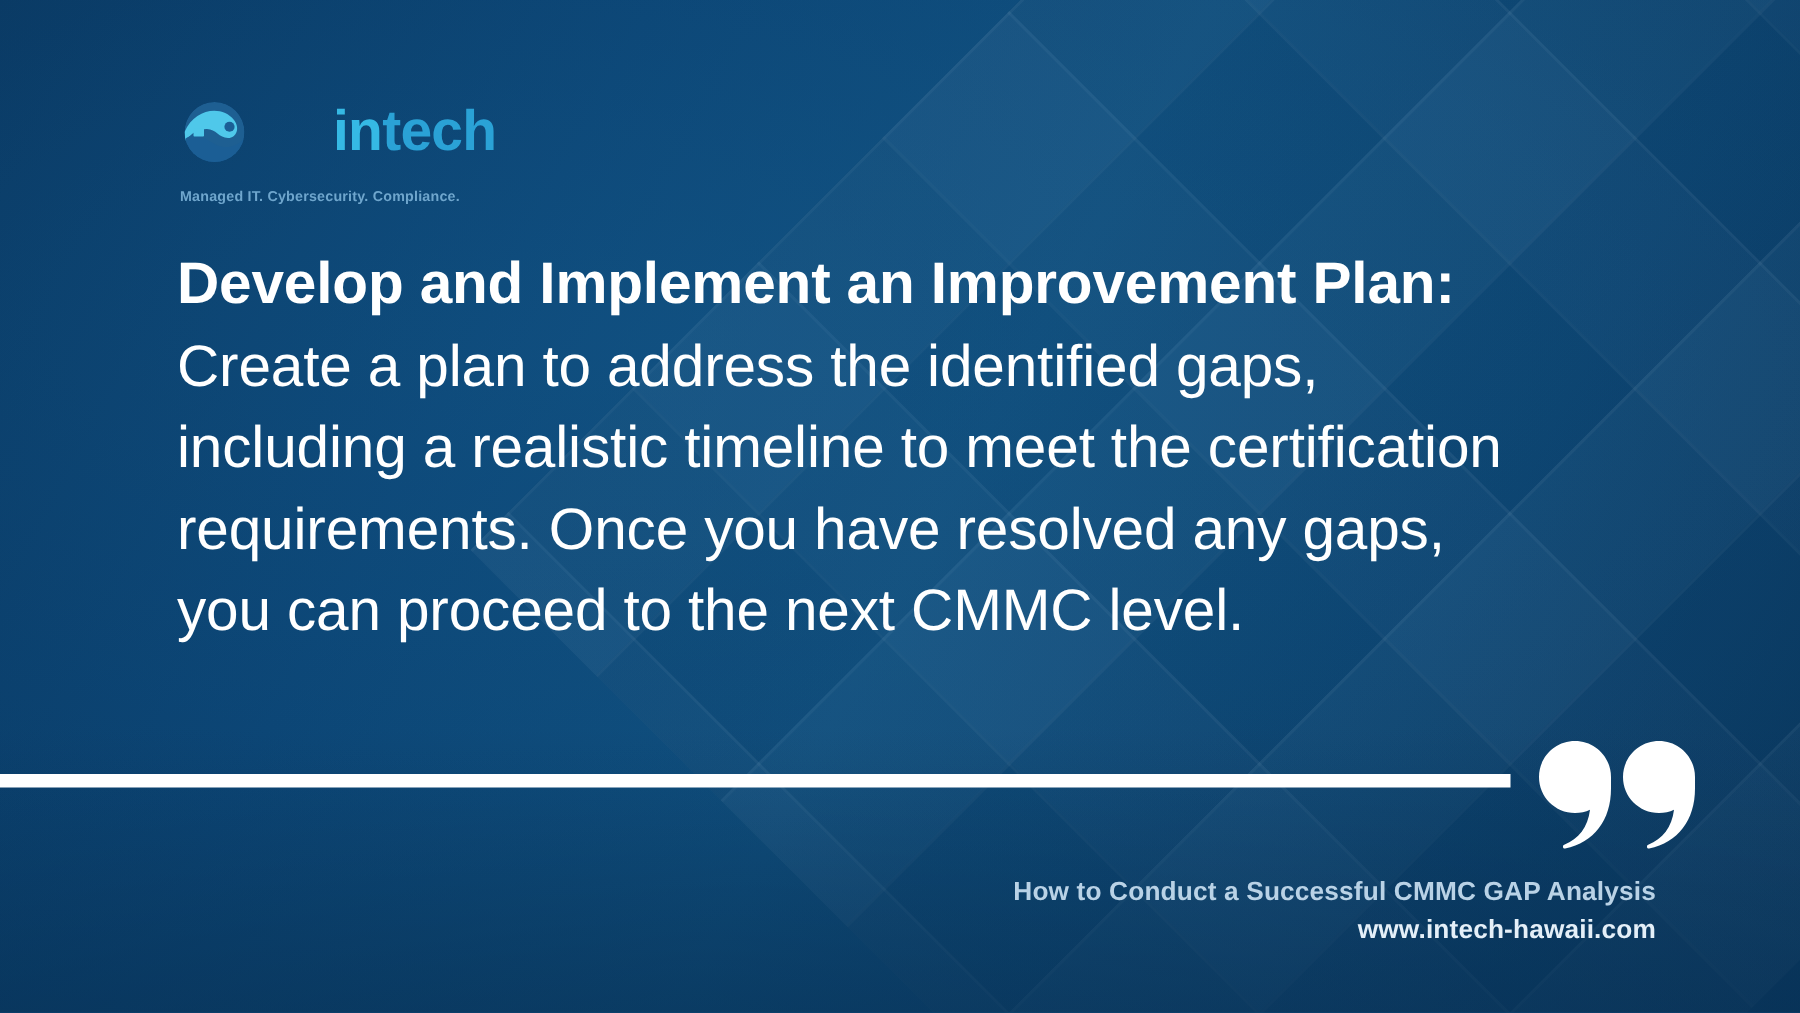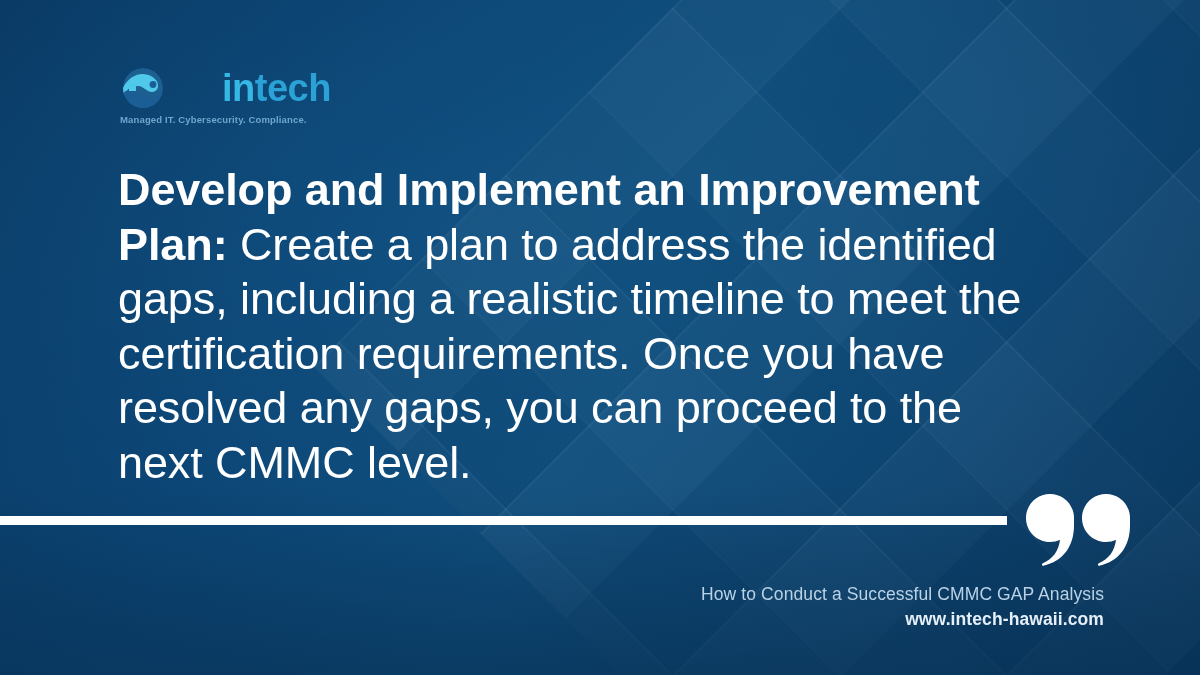"Managed IT. Cybersecurity. Compliance." .logo-tagline { margin-top: 2px -> 14px }
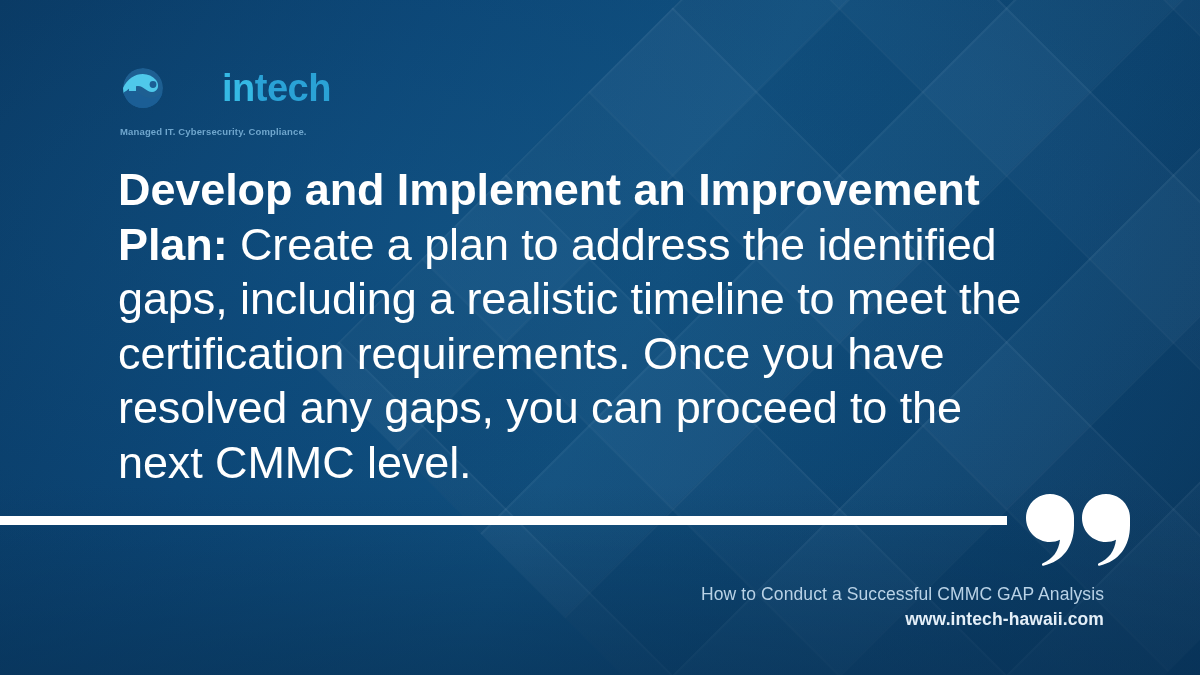"Develop and Implement an Improvement" .body-copy { font-size: 45px -> 39px }
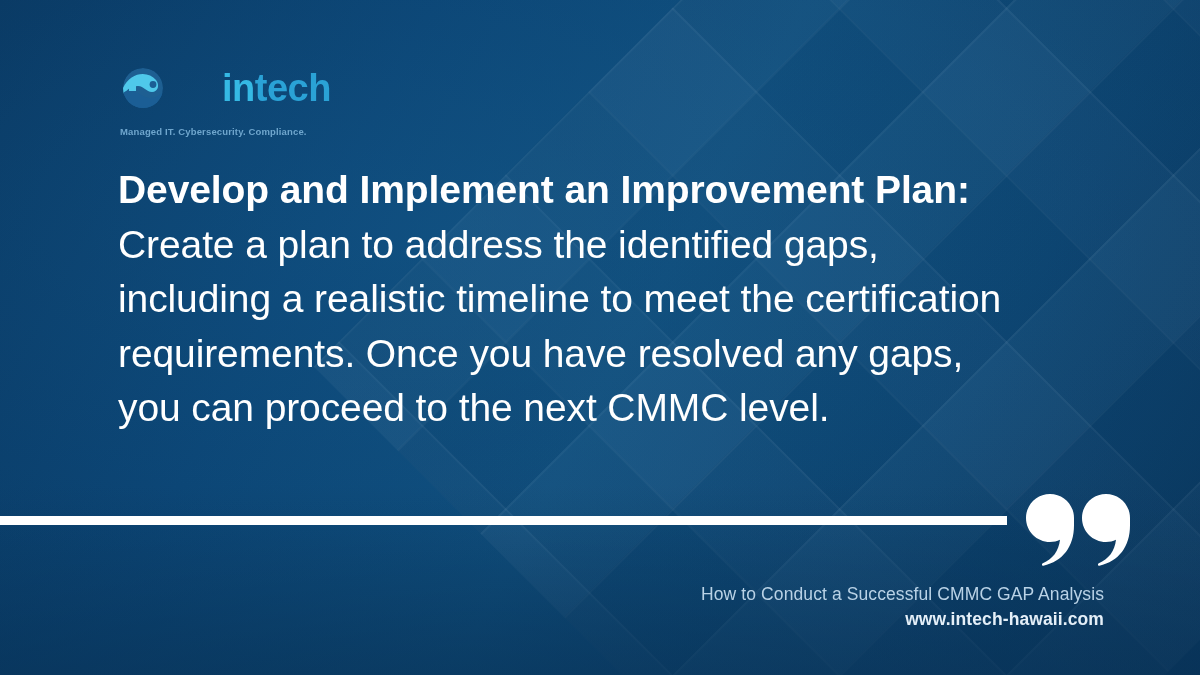"How to Conduct a Successful" .footer-title { font-weight: 400 -> 700 }
